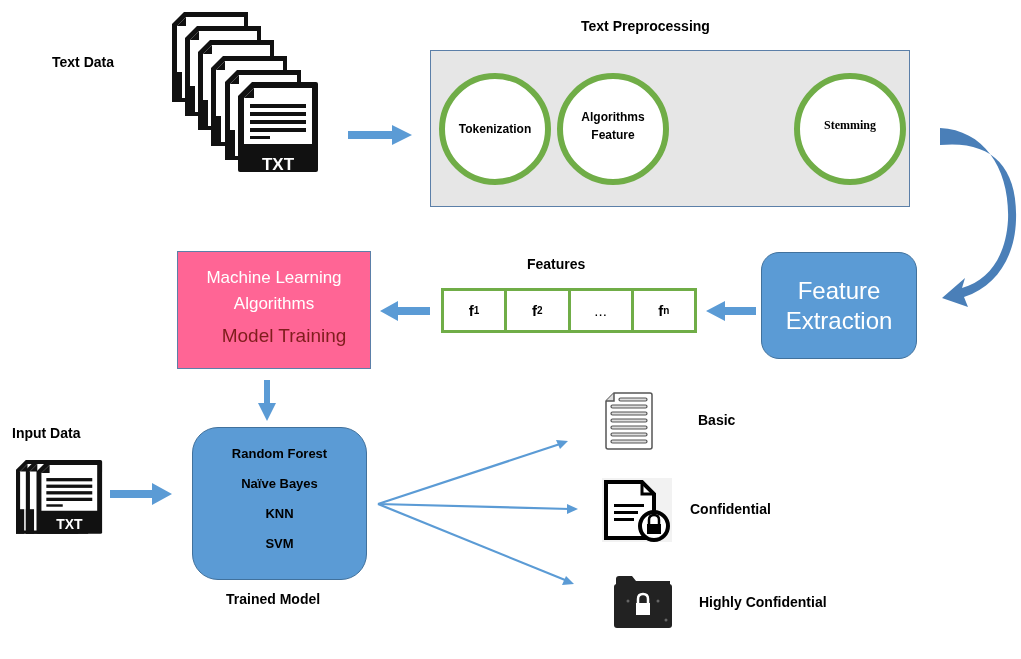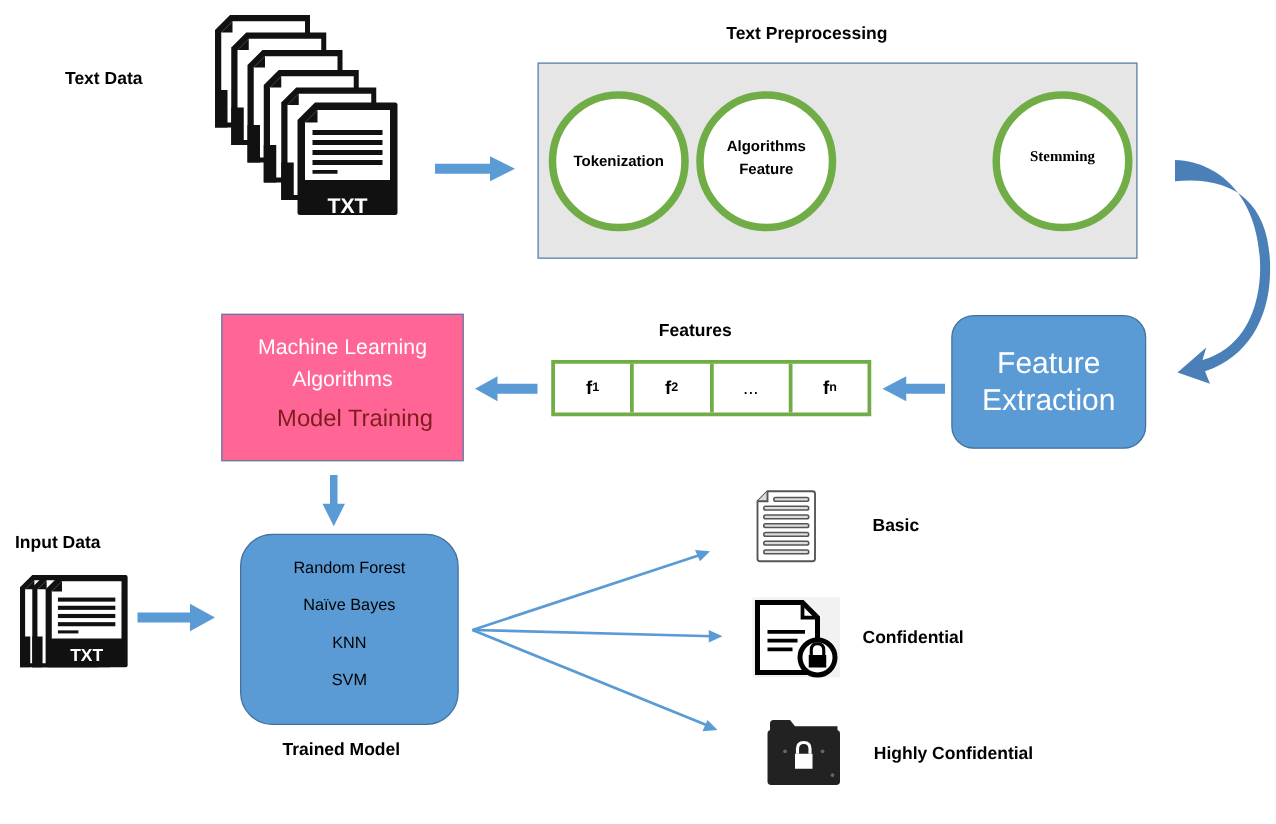"Random Forest" .tm-box { font-weight: normal -> bold }
